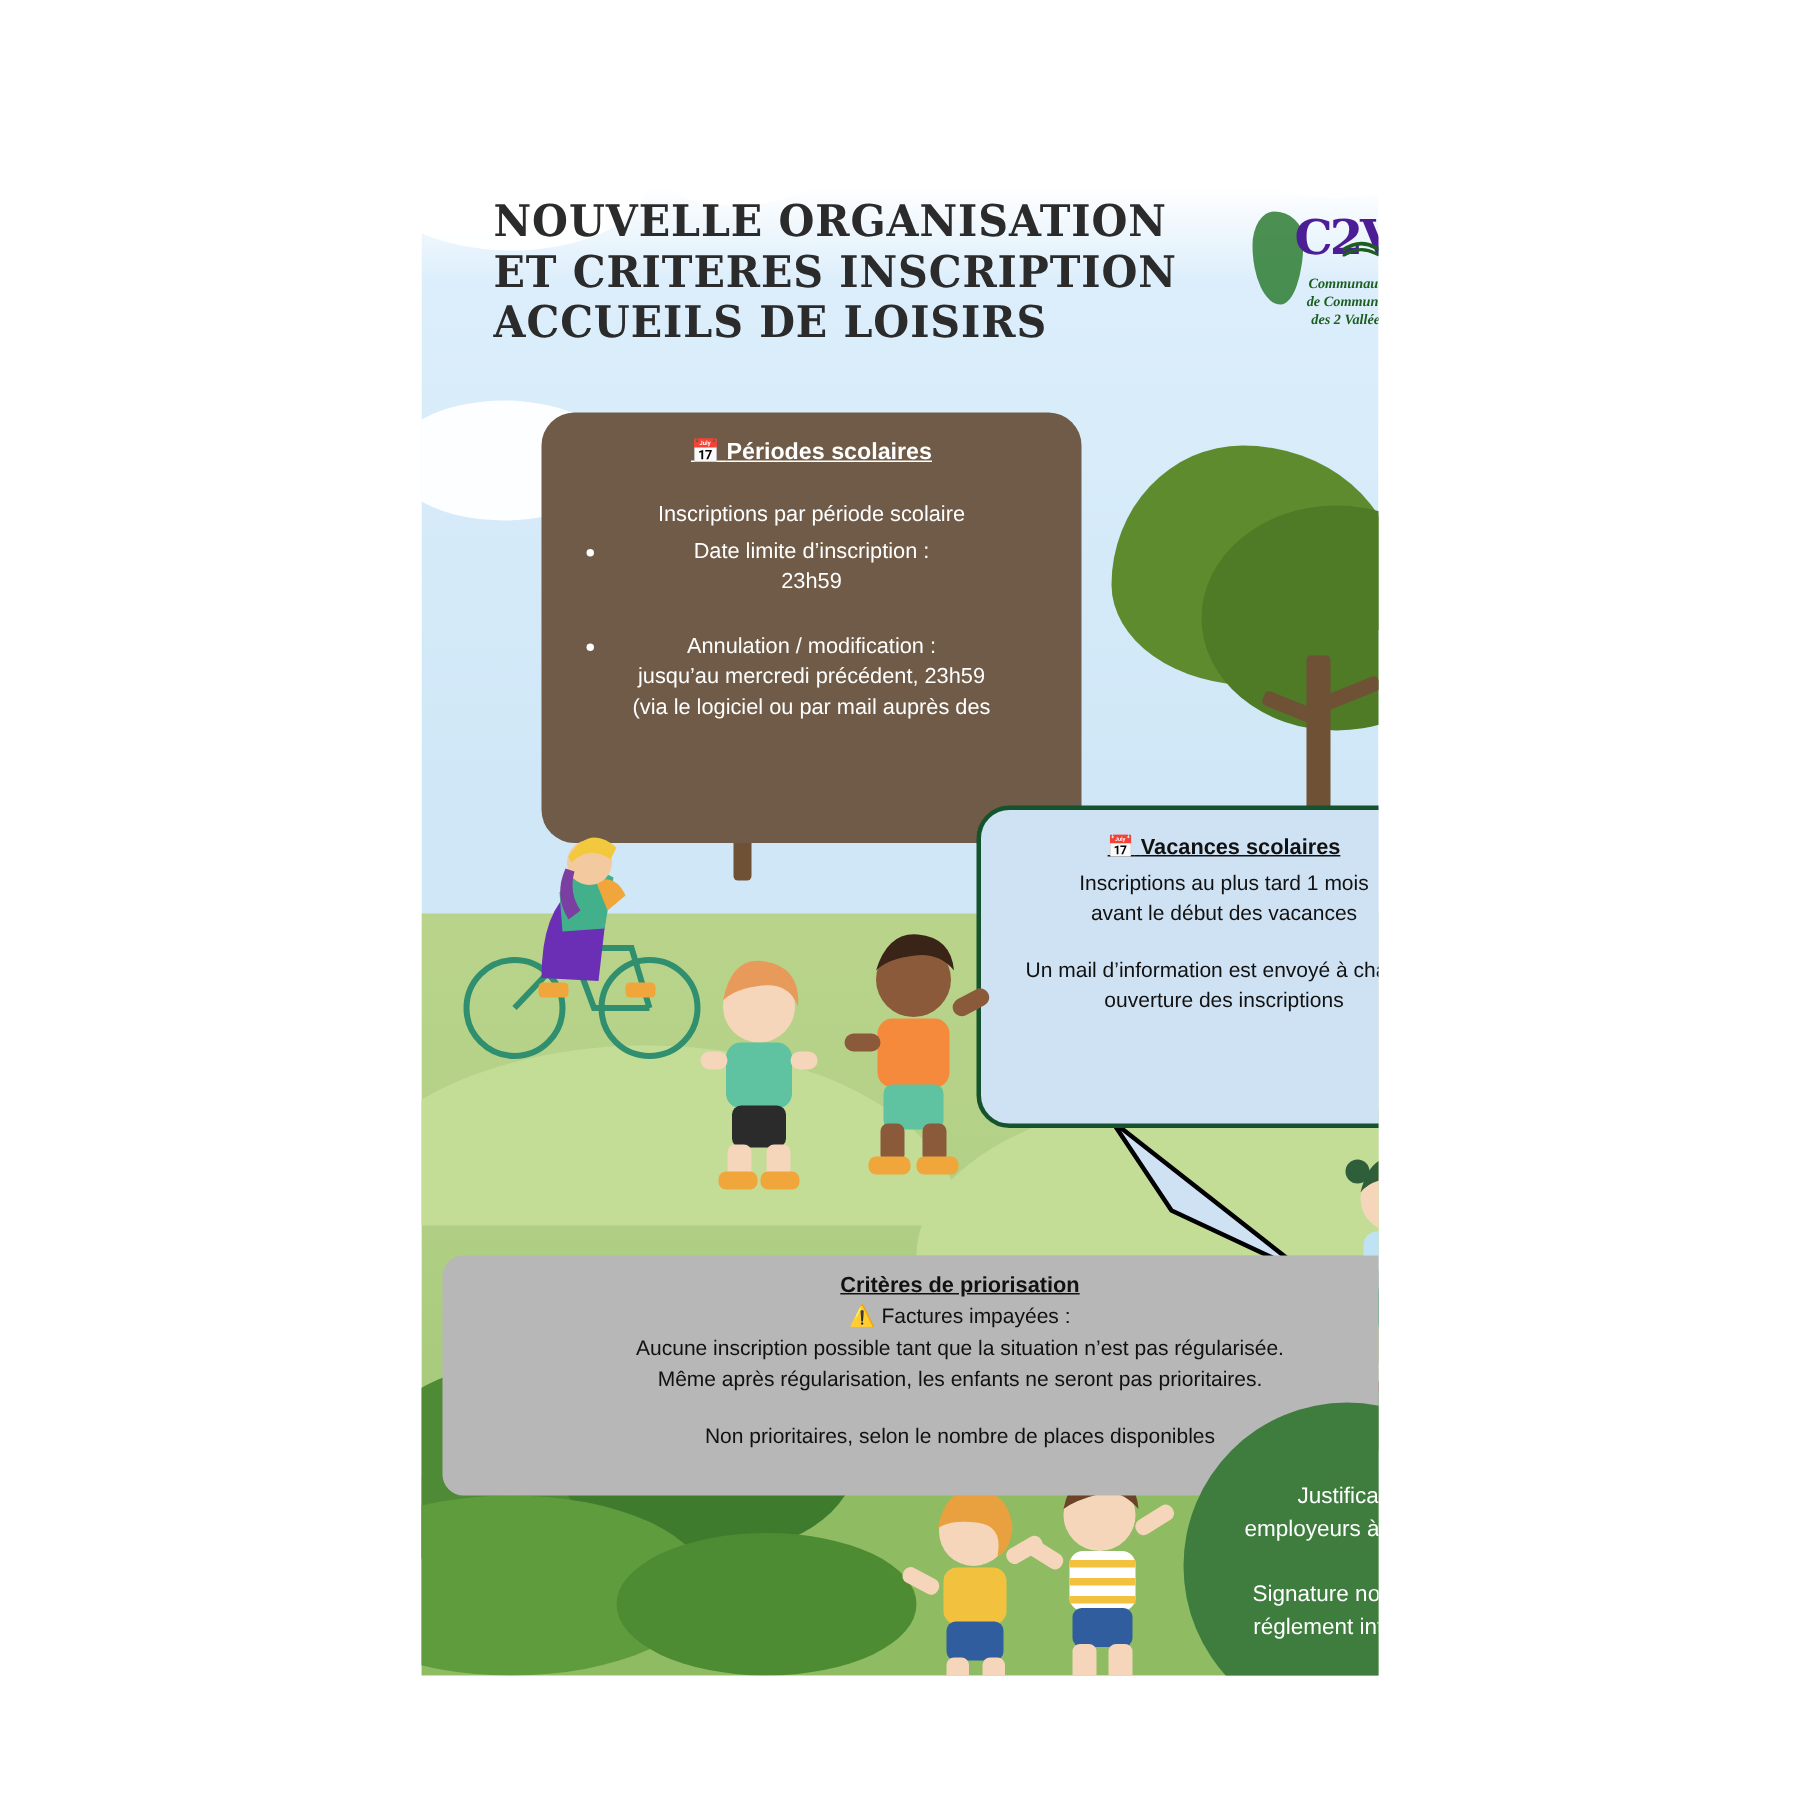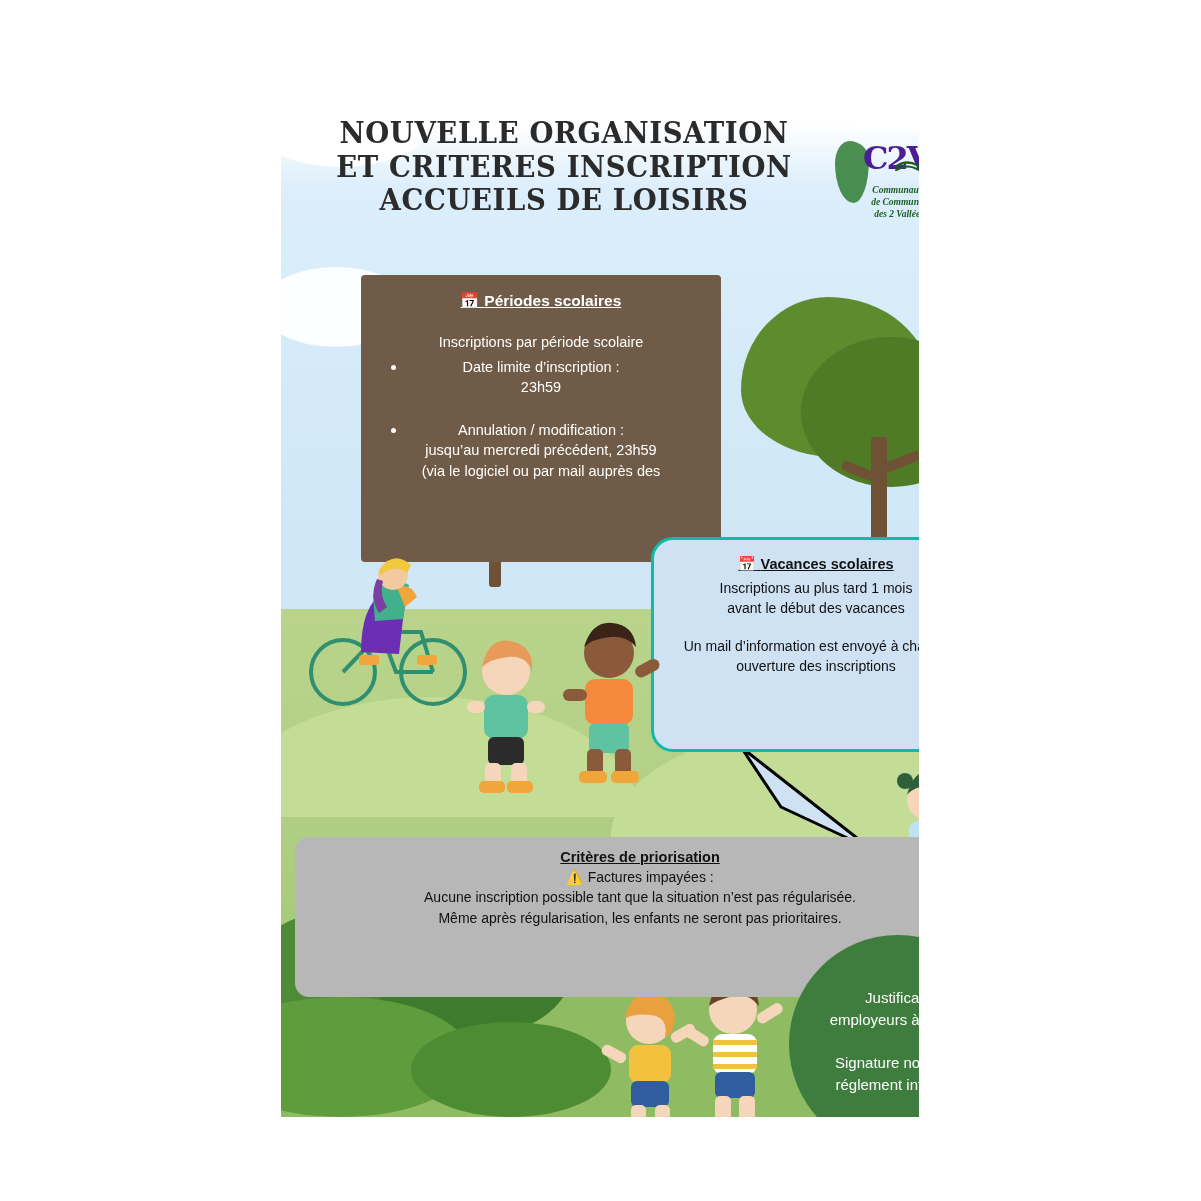"NOUVELLE ORGANISATION" .title-block { text-align: center -> none; top: 79px -> 95px }
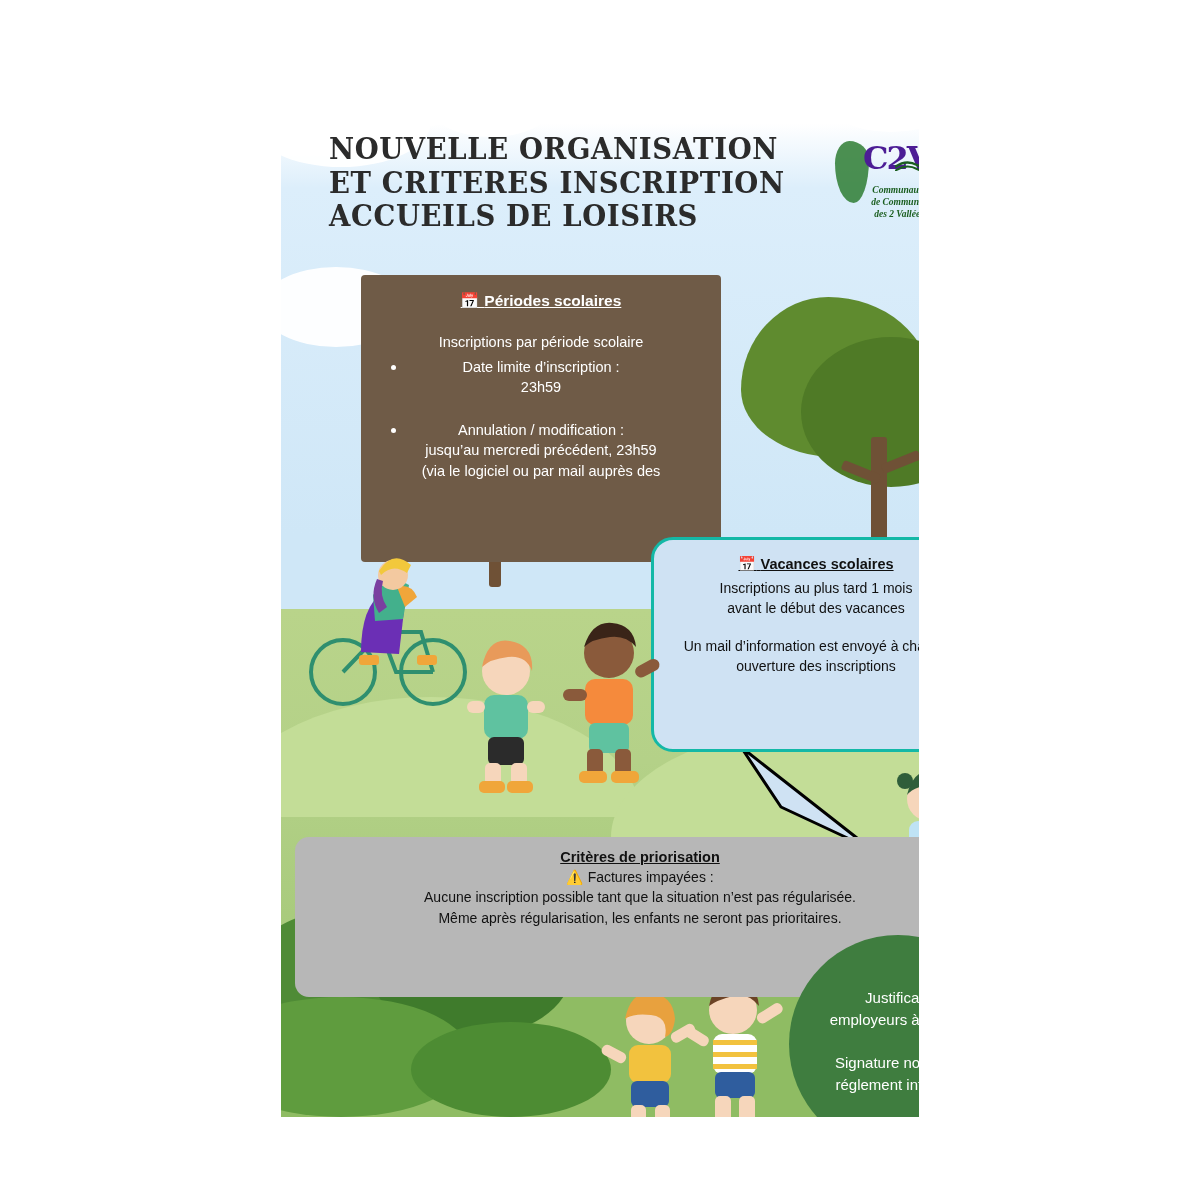"📅 Périodes scolaires" .card-brown { border-radius: 4px -> 22px }
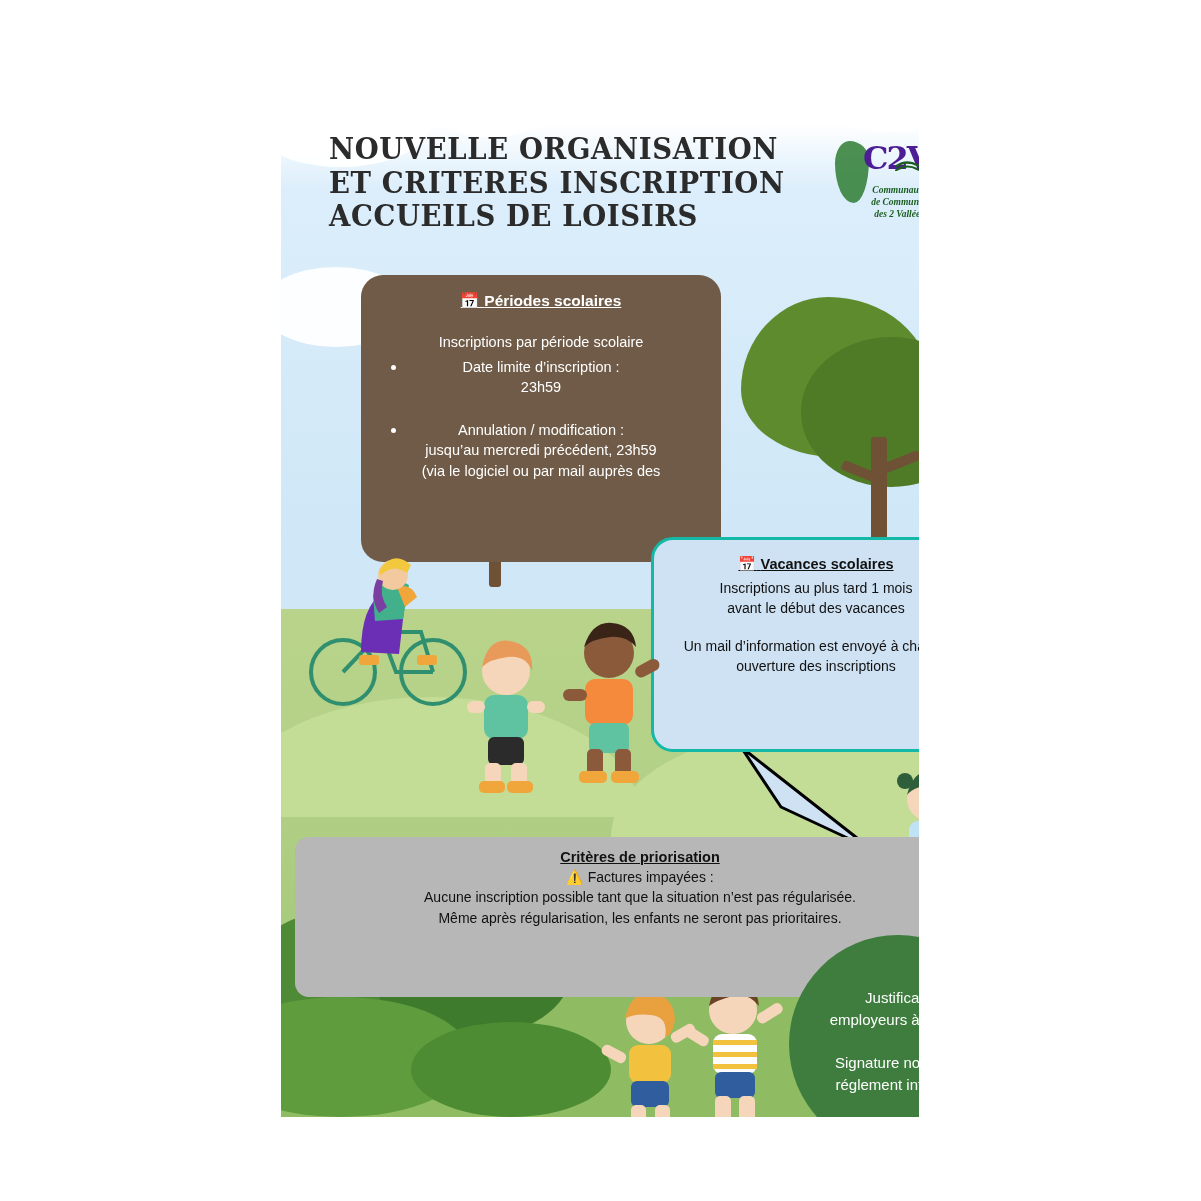"📅 Vacances scolaires" .bubble { border: 3px solid #14b8a6 -> 3px solid #14532d }
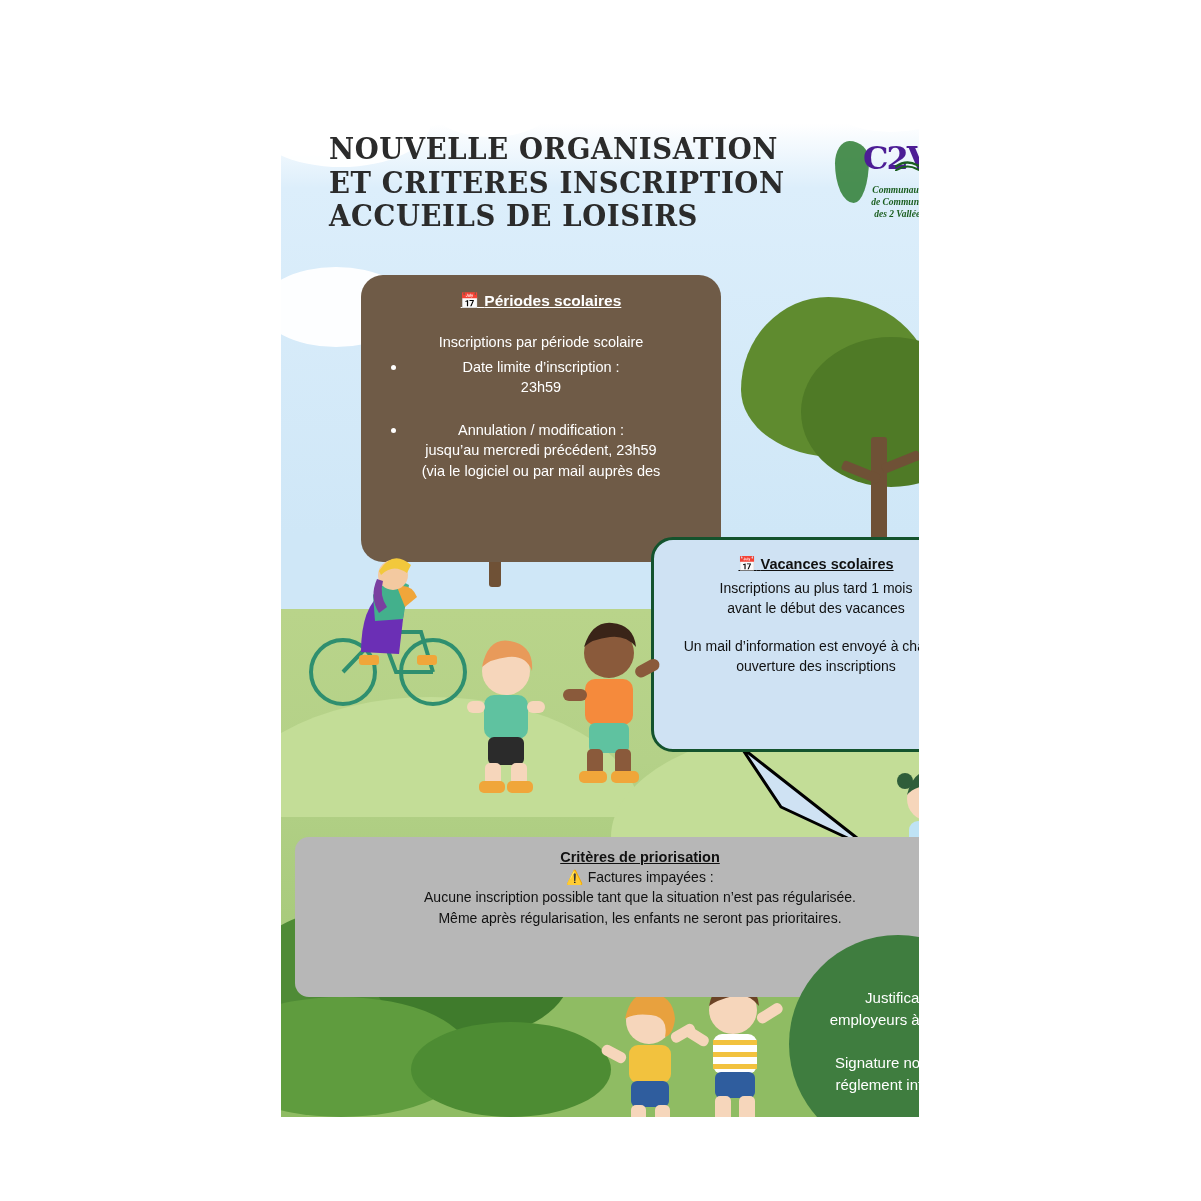"Non prioritaires, selon le nombre" p { html: none -> <p>Non prioritaires, selon le nombre de places disponibles</p> }
